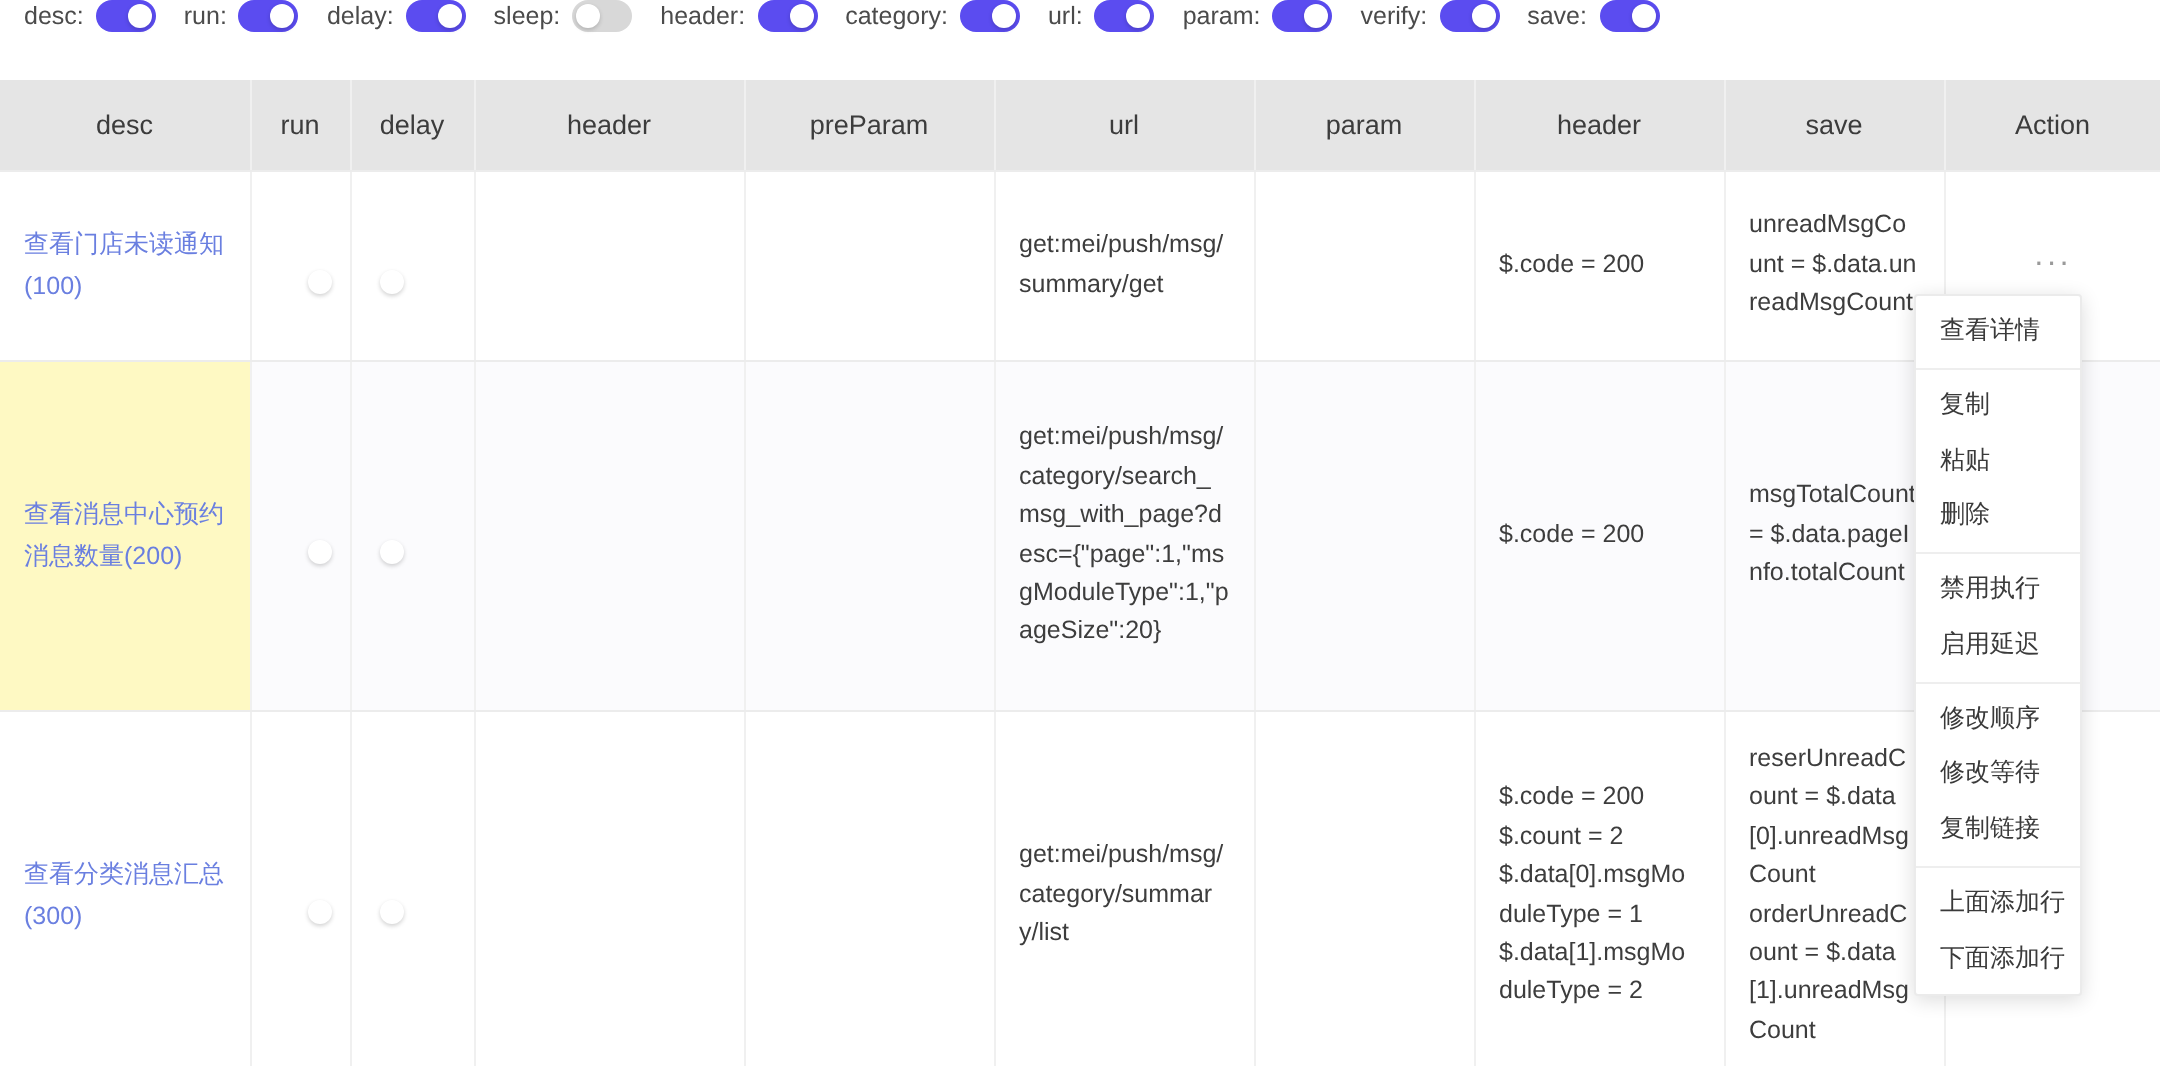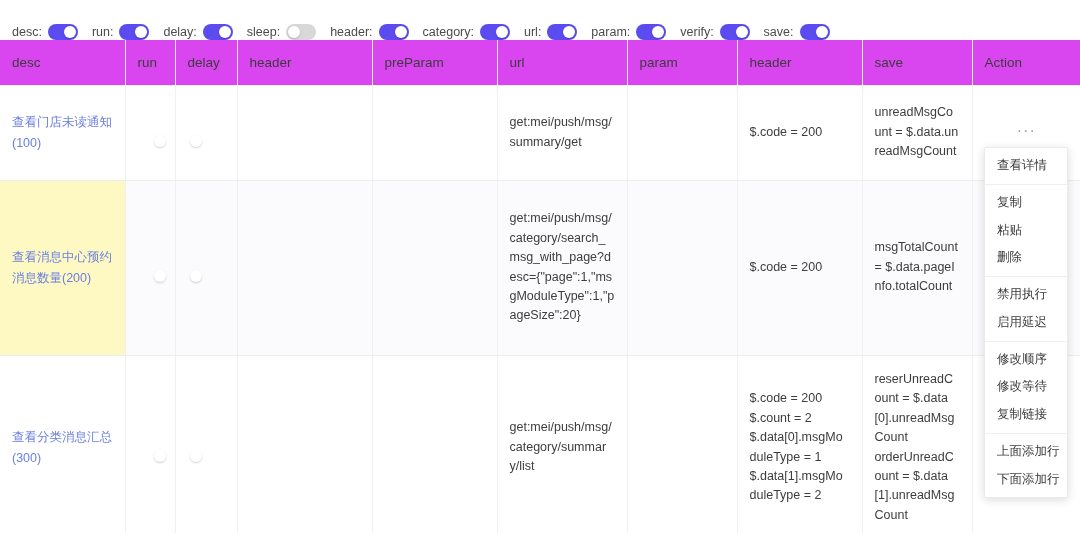"desc:" .toolbar { align-items: flex-end -> flex-start }
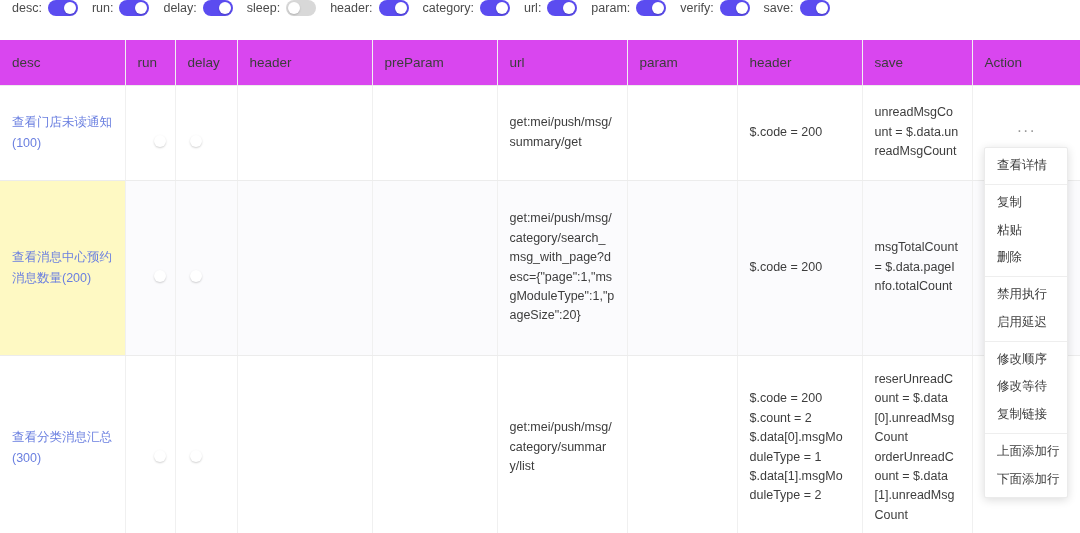"desc" table.grid th { background: #d946ef -> #e5e5e5; text-align: left -> center }
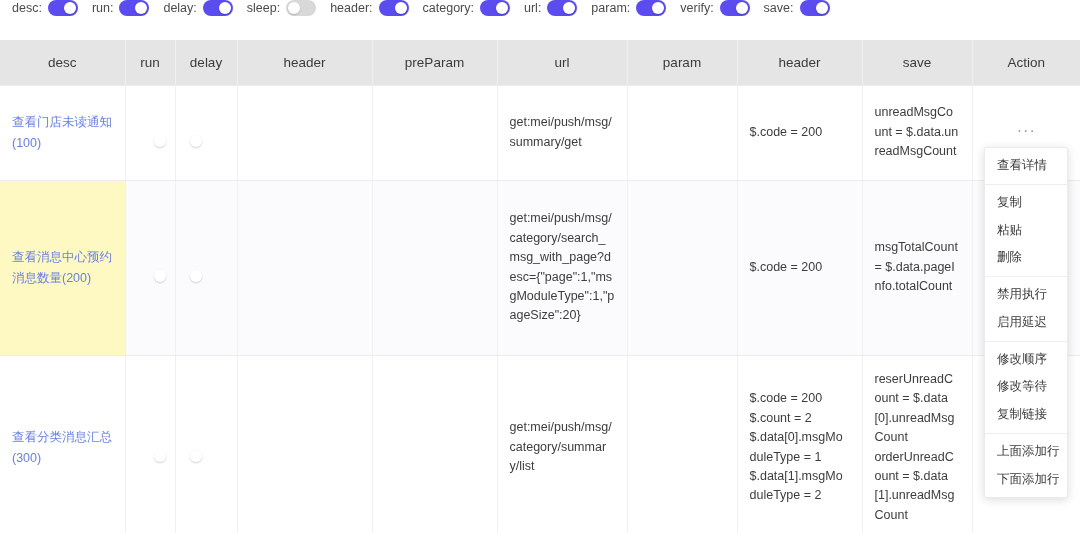"查看详情" .ctx-menu { left: 984px -> 957px }
